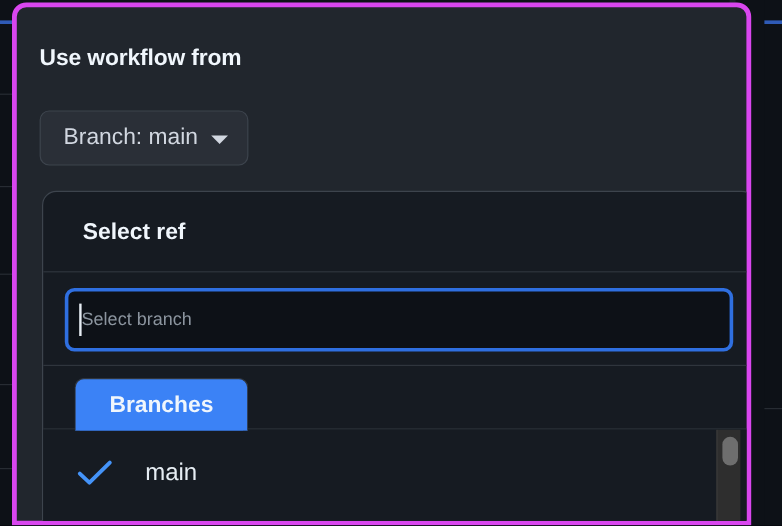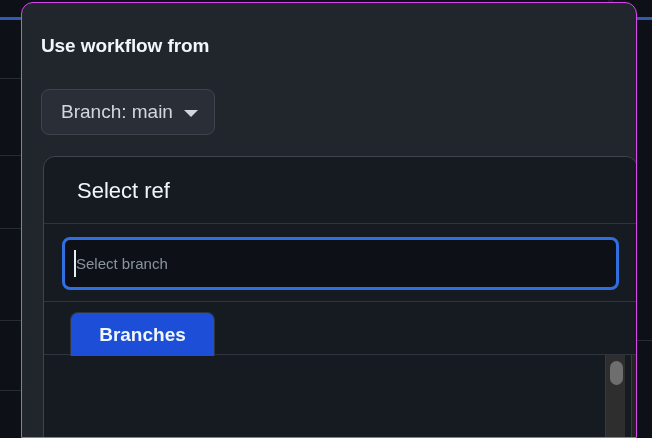"Use workflow from" .workflow-popover { border: 1px solid #d946ef -> 4px solid #d946ef; left: 21px -> 10px }
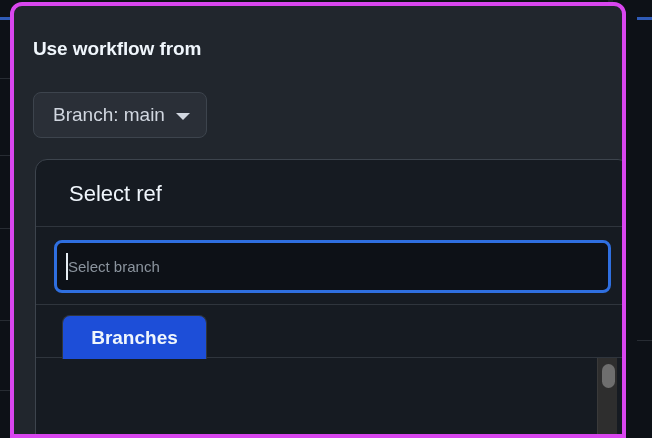"Select ref" .ref-dialog-title { font-size: 22px -> 19px; font-weight: normal -> bold }
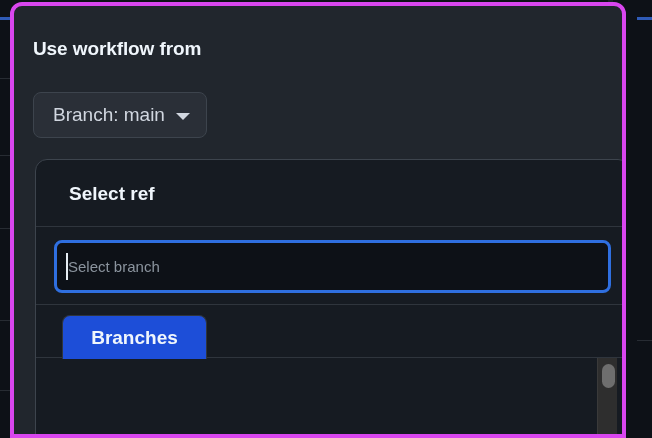"Branches" .tab-branches { background: #1d4ed8 -> #3b82f6 }
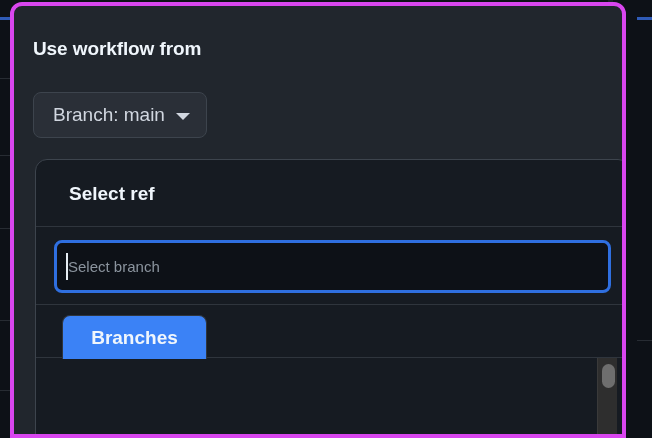"main" div.ref-list-item { html: none -> <div> <svg> <path></path> </svg> <span>main</span> </div> }
